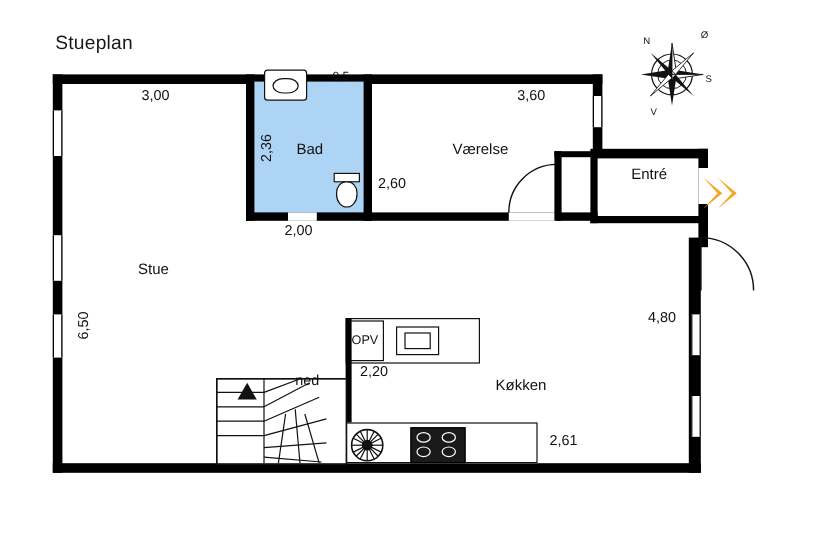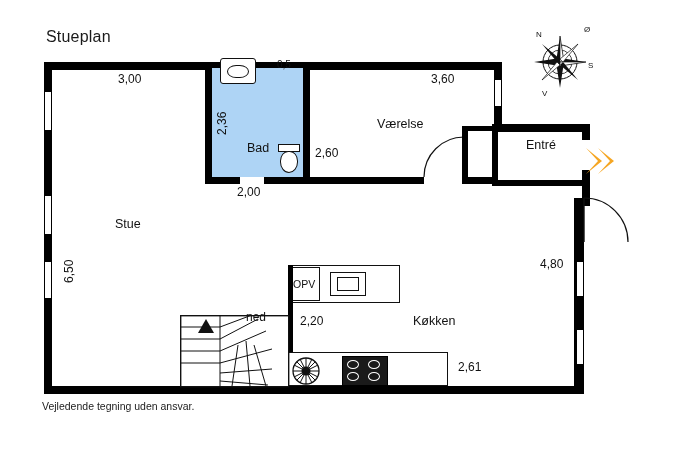"Bad" div.abs { margin-top: 24px -> none }
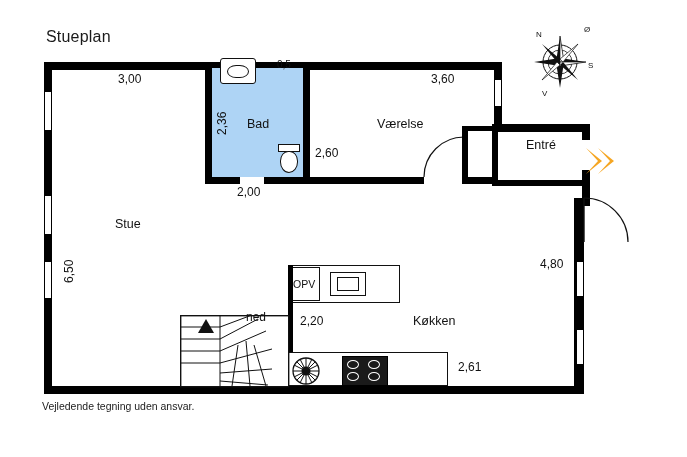"2,20" div.abs { top: 314px -> 302px }
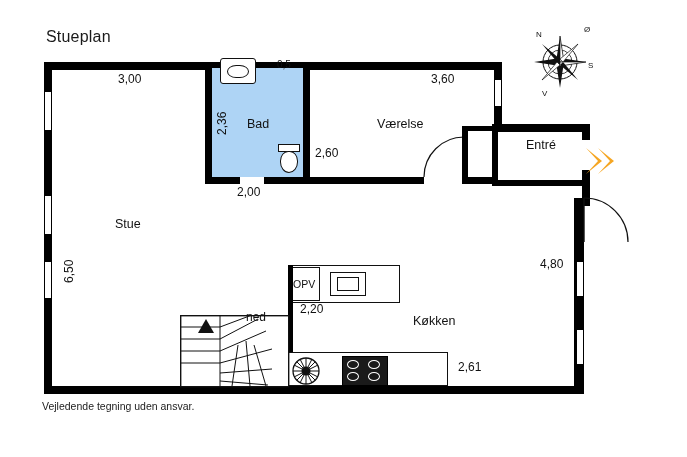"Vejledende tegning uden ansvar." div.abs { html: <div>Vejledende tegning uden ansvar.</div> -> none }
